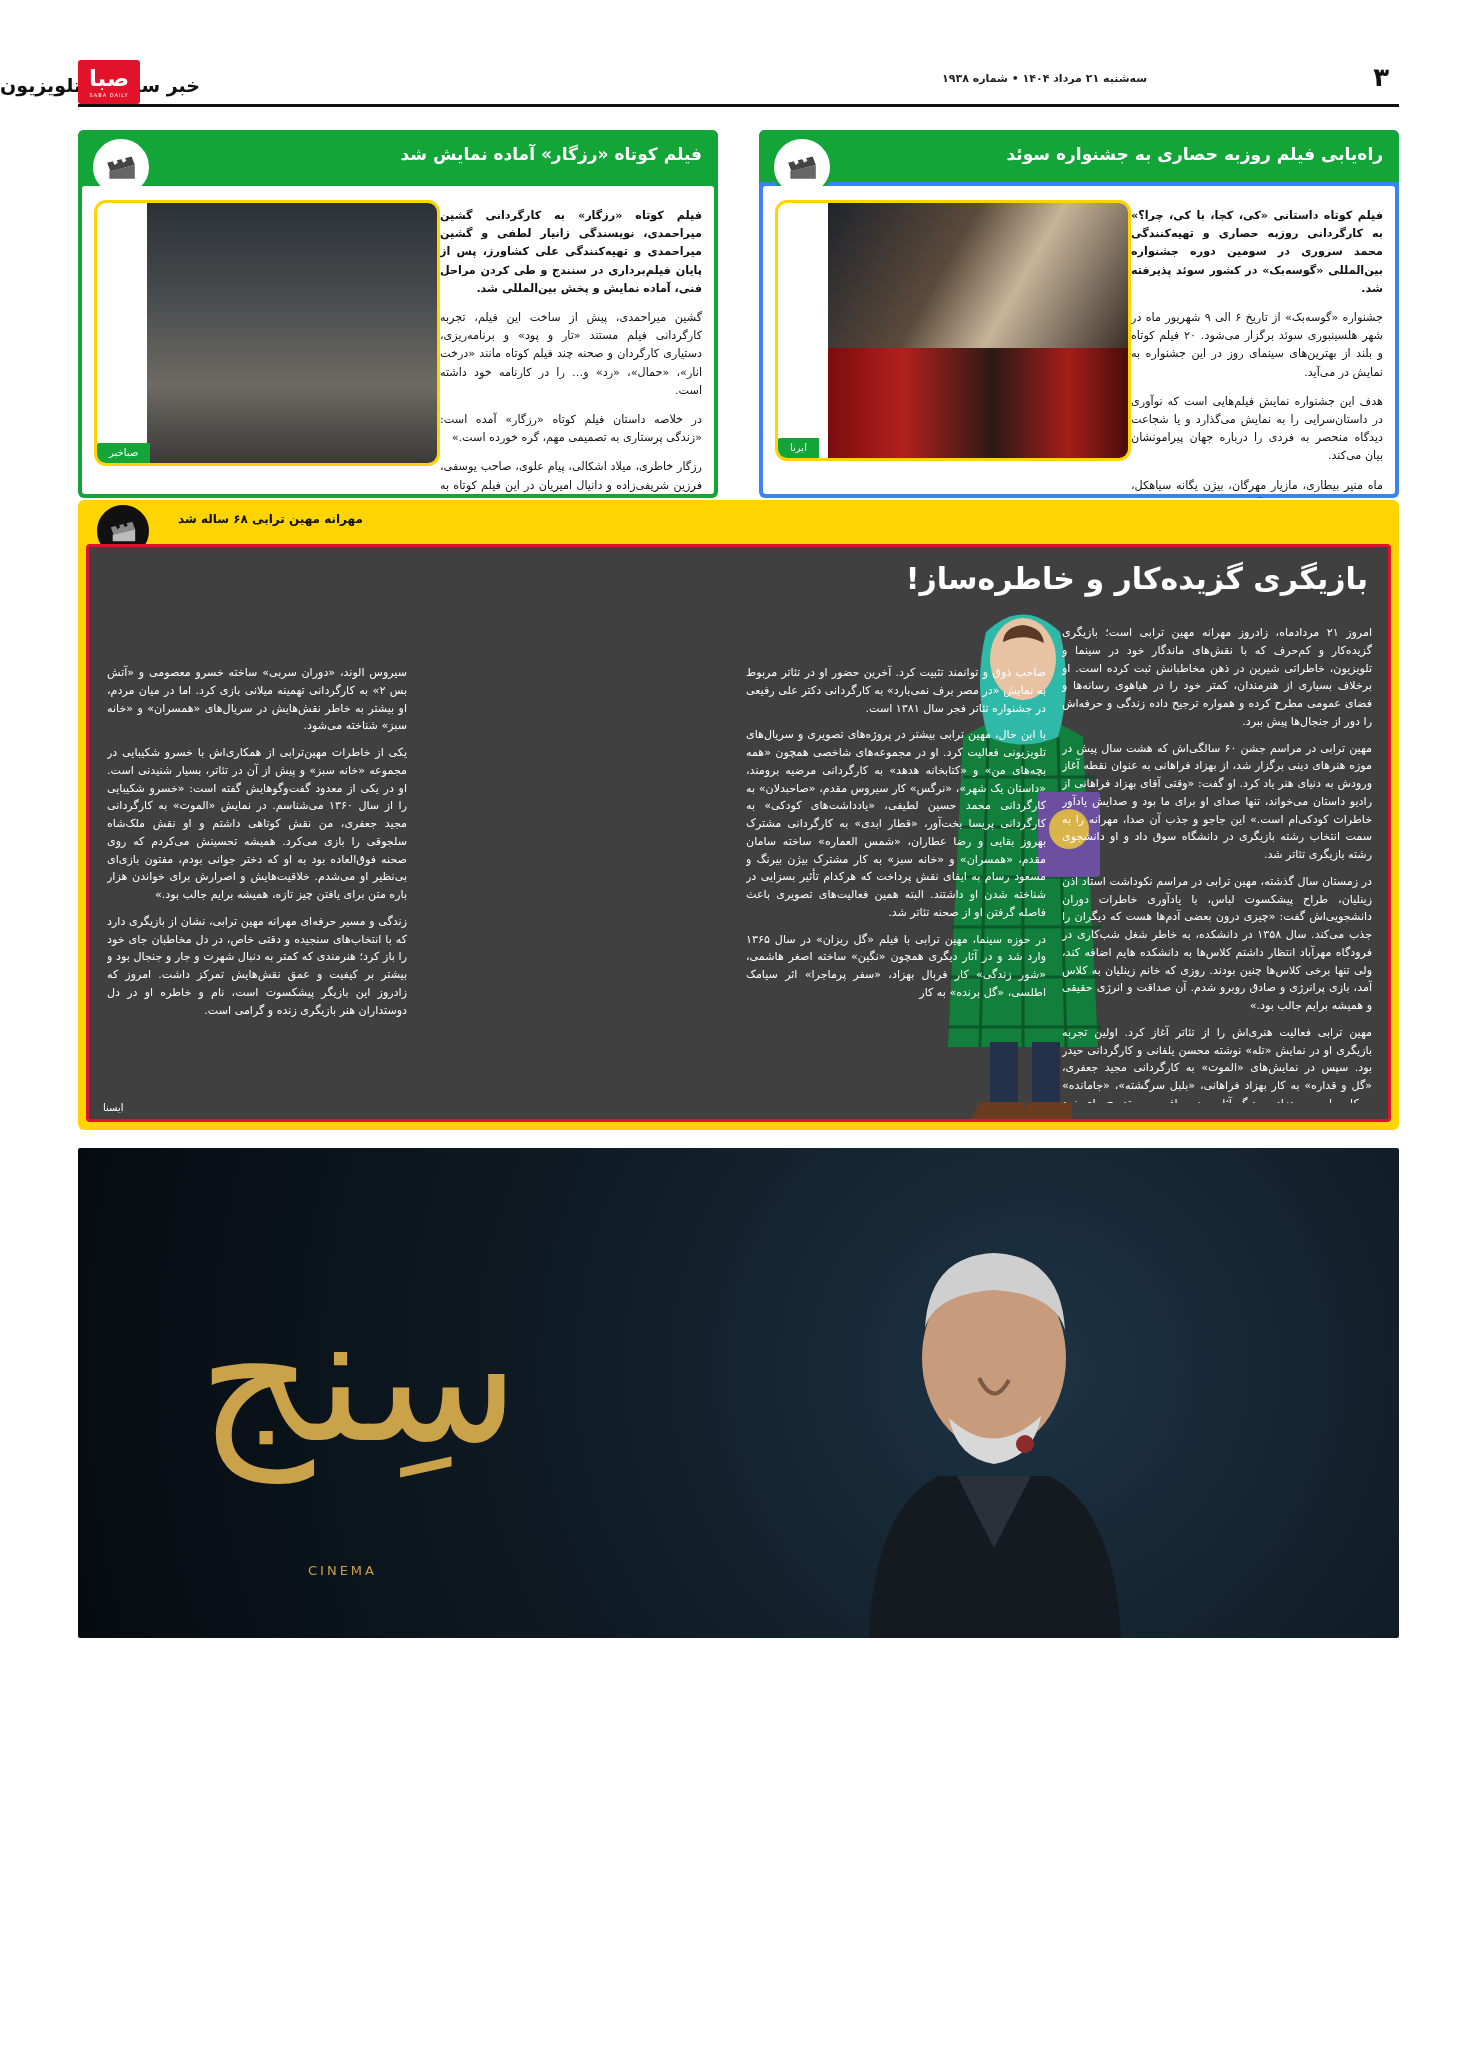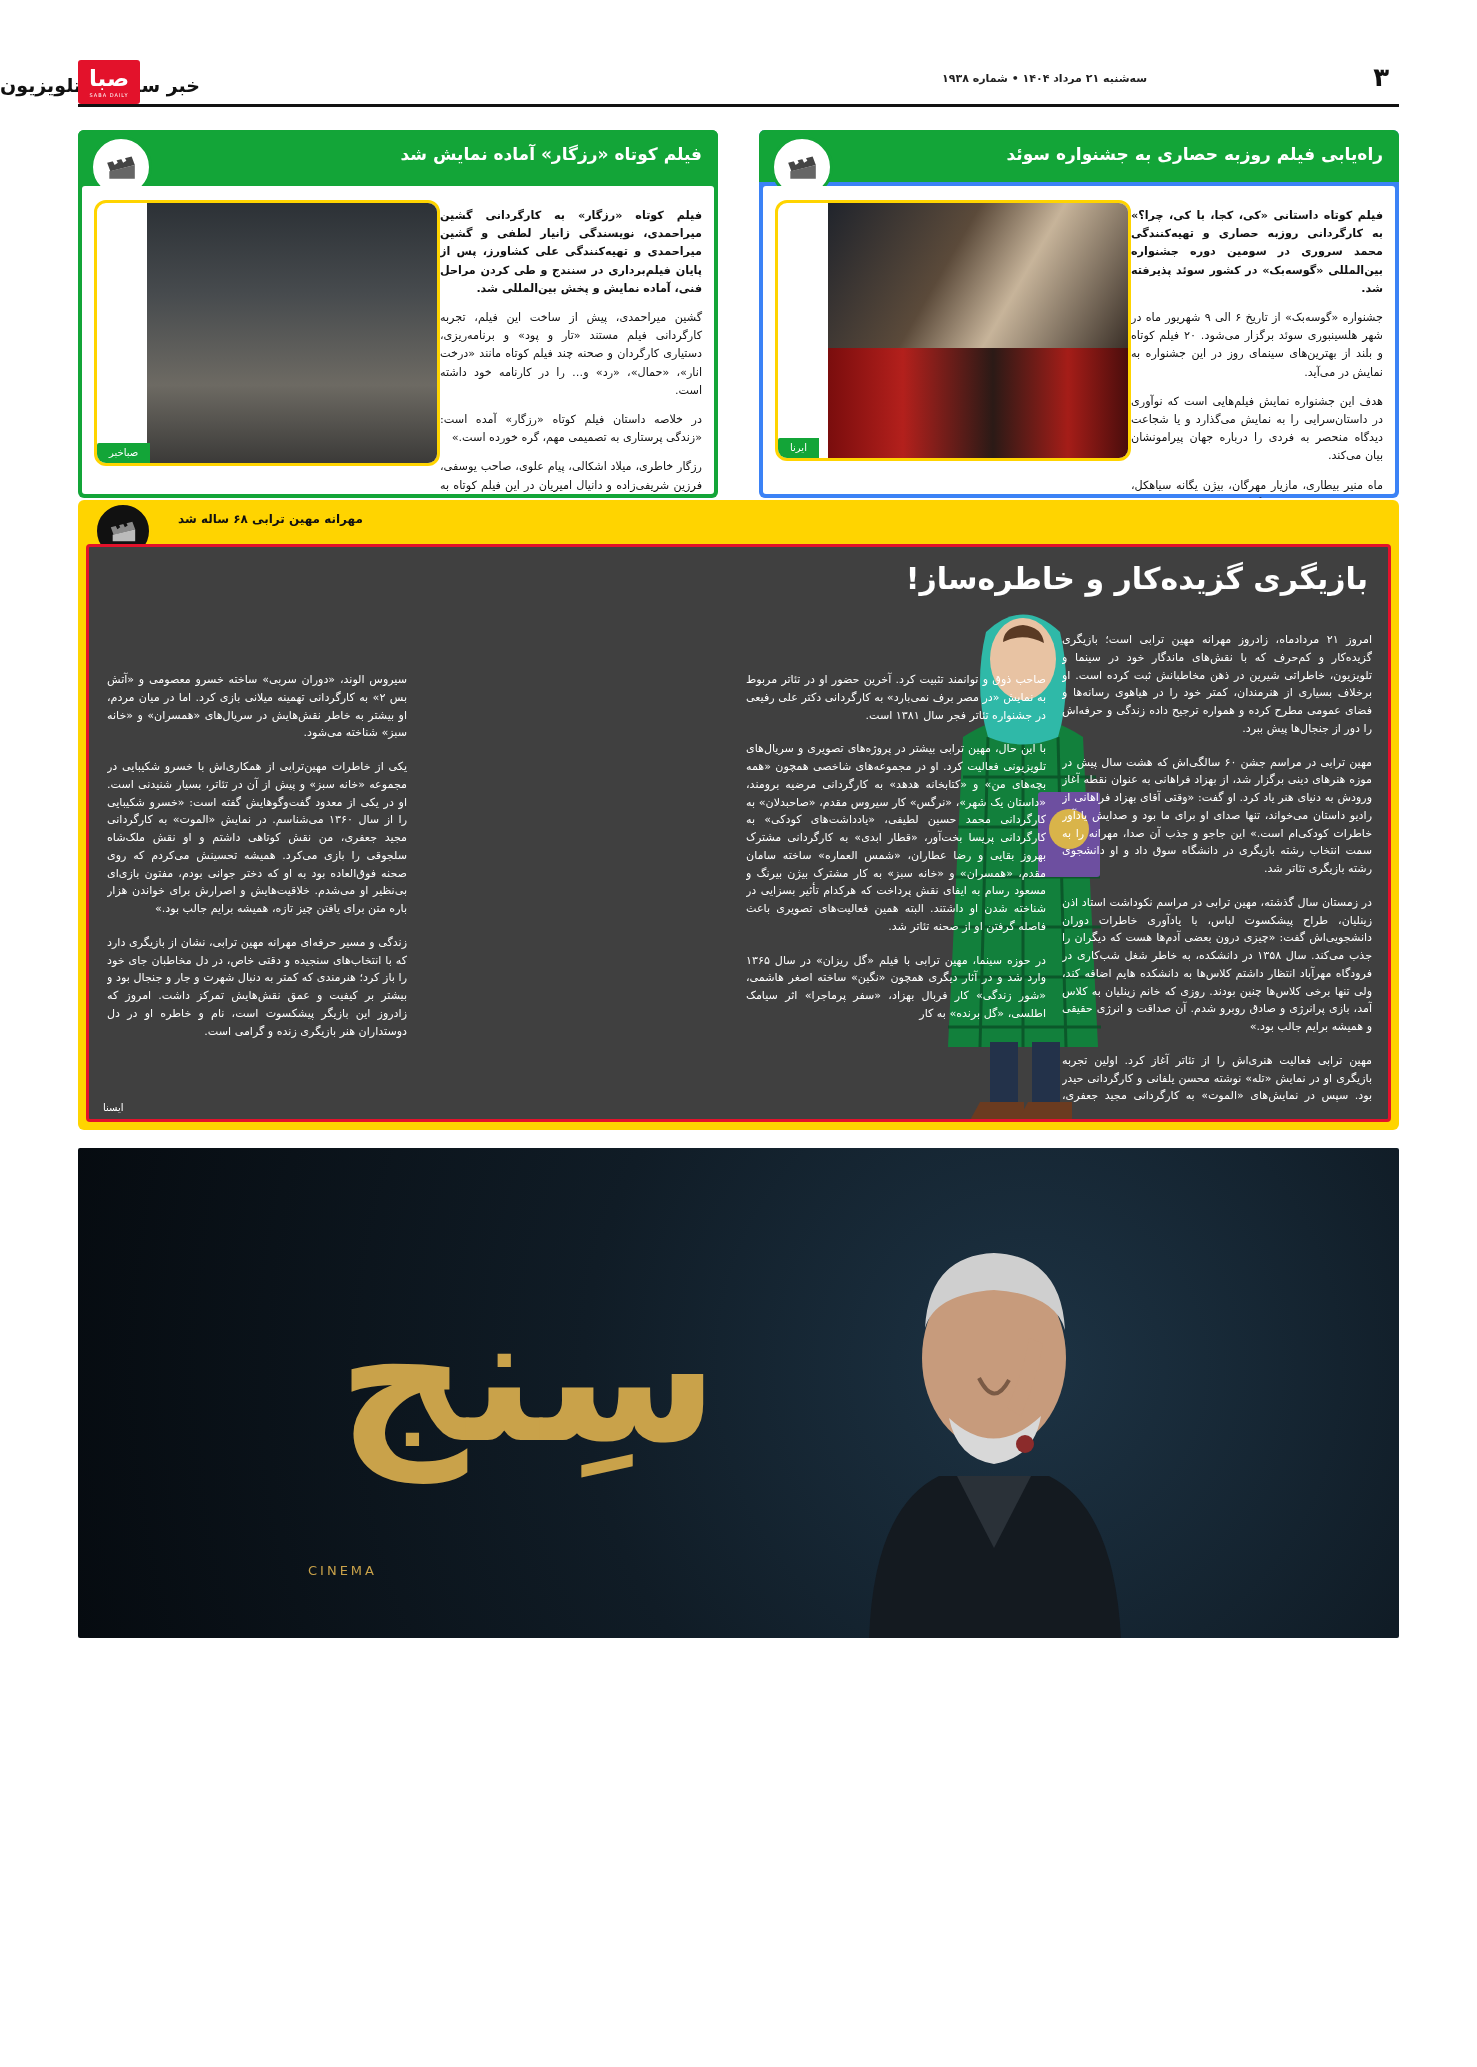"امروز ۲۱ مردادماه، زادروز مهرانه" .fcol p { margin: 16px 0 7px 0 -> 9px 0 7px 0 }
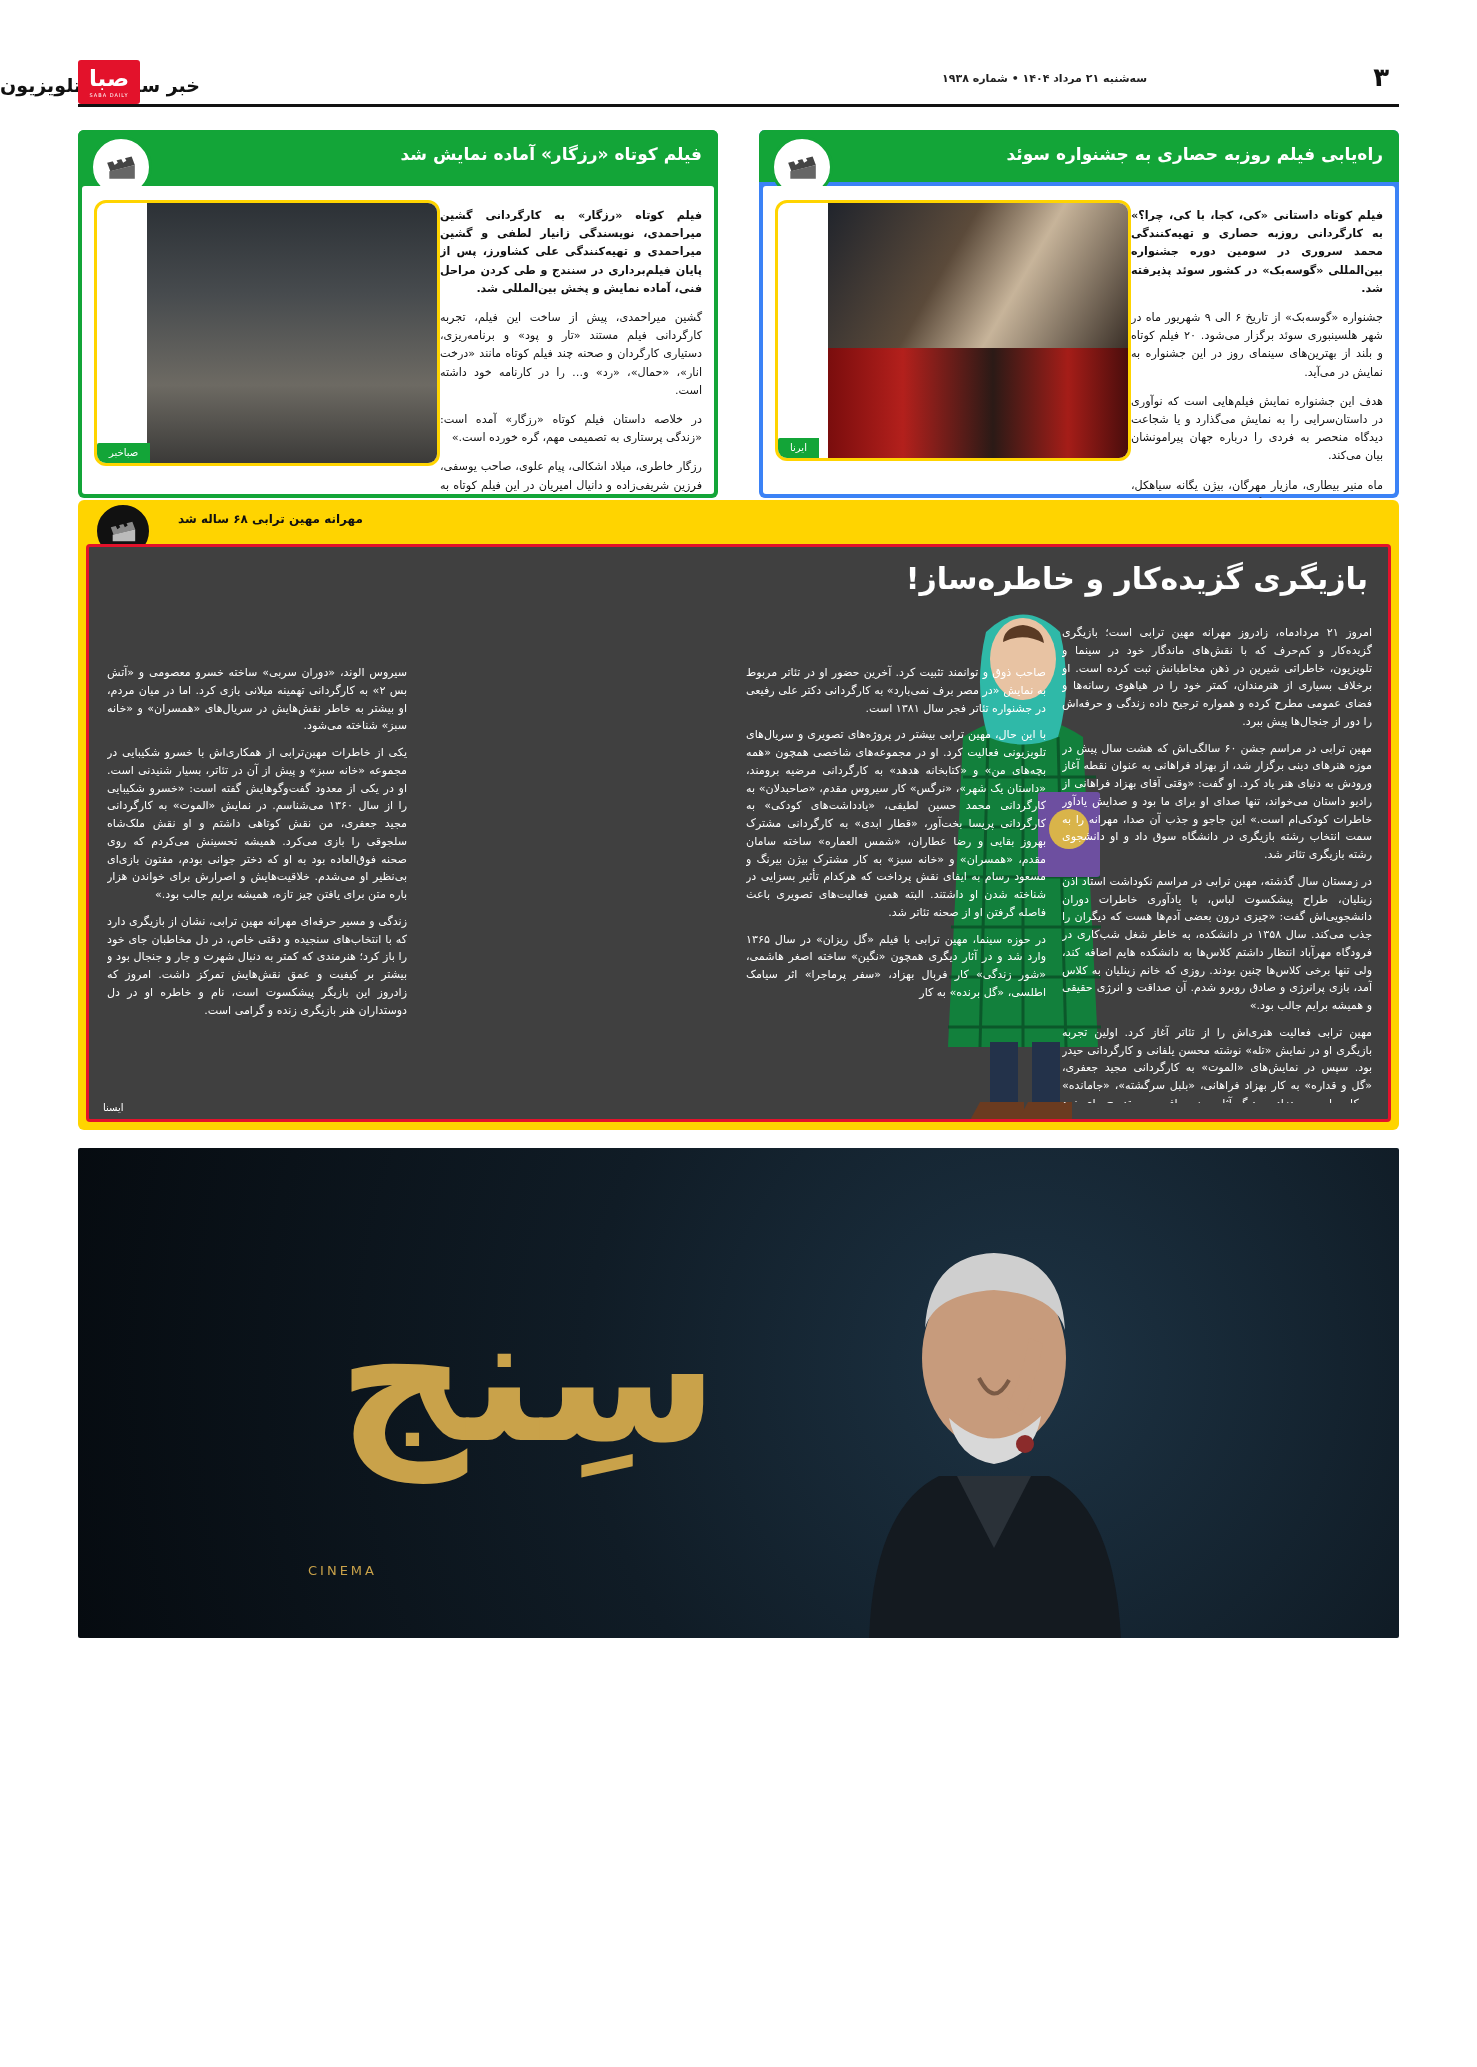"سِنج" .poster-word { font-weight: bold -> normal; text-align: right -> left }
